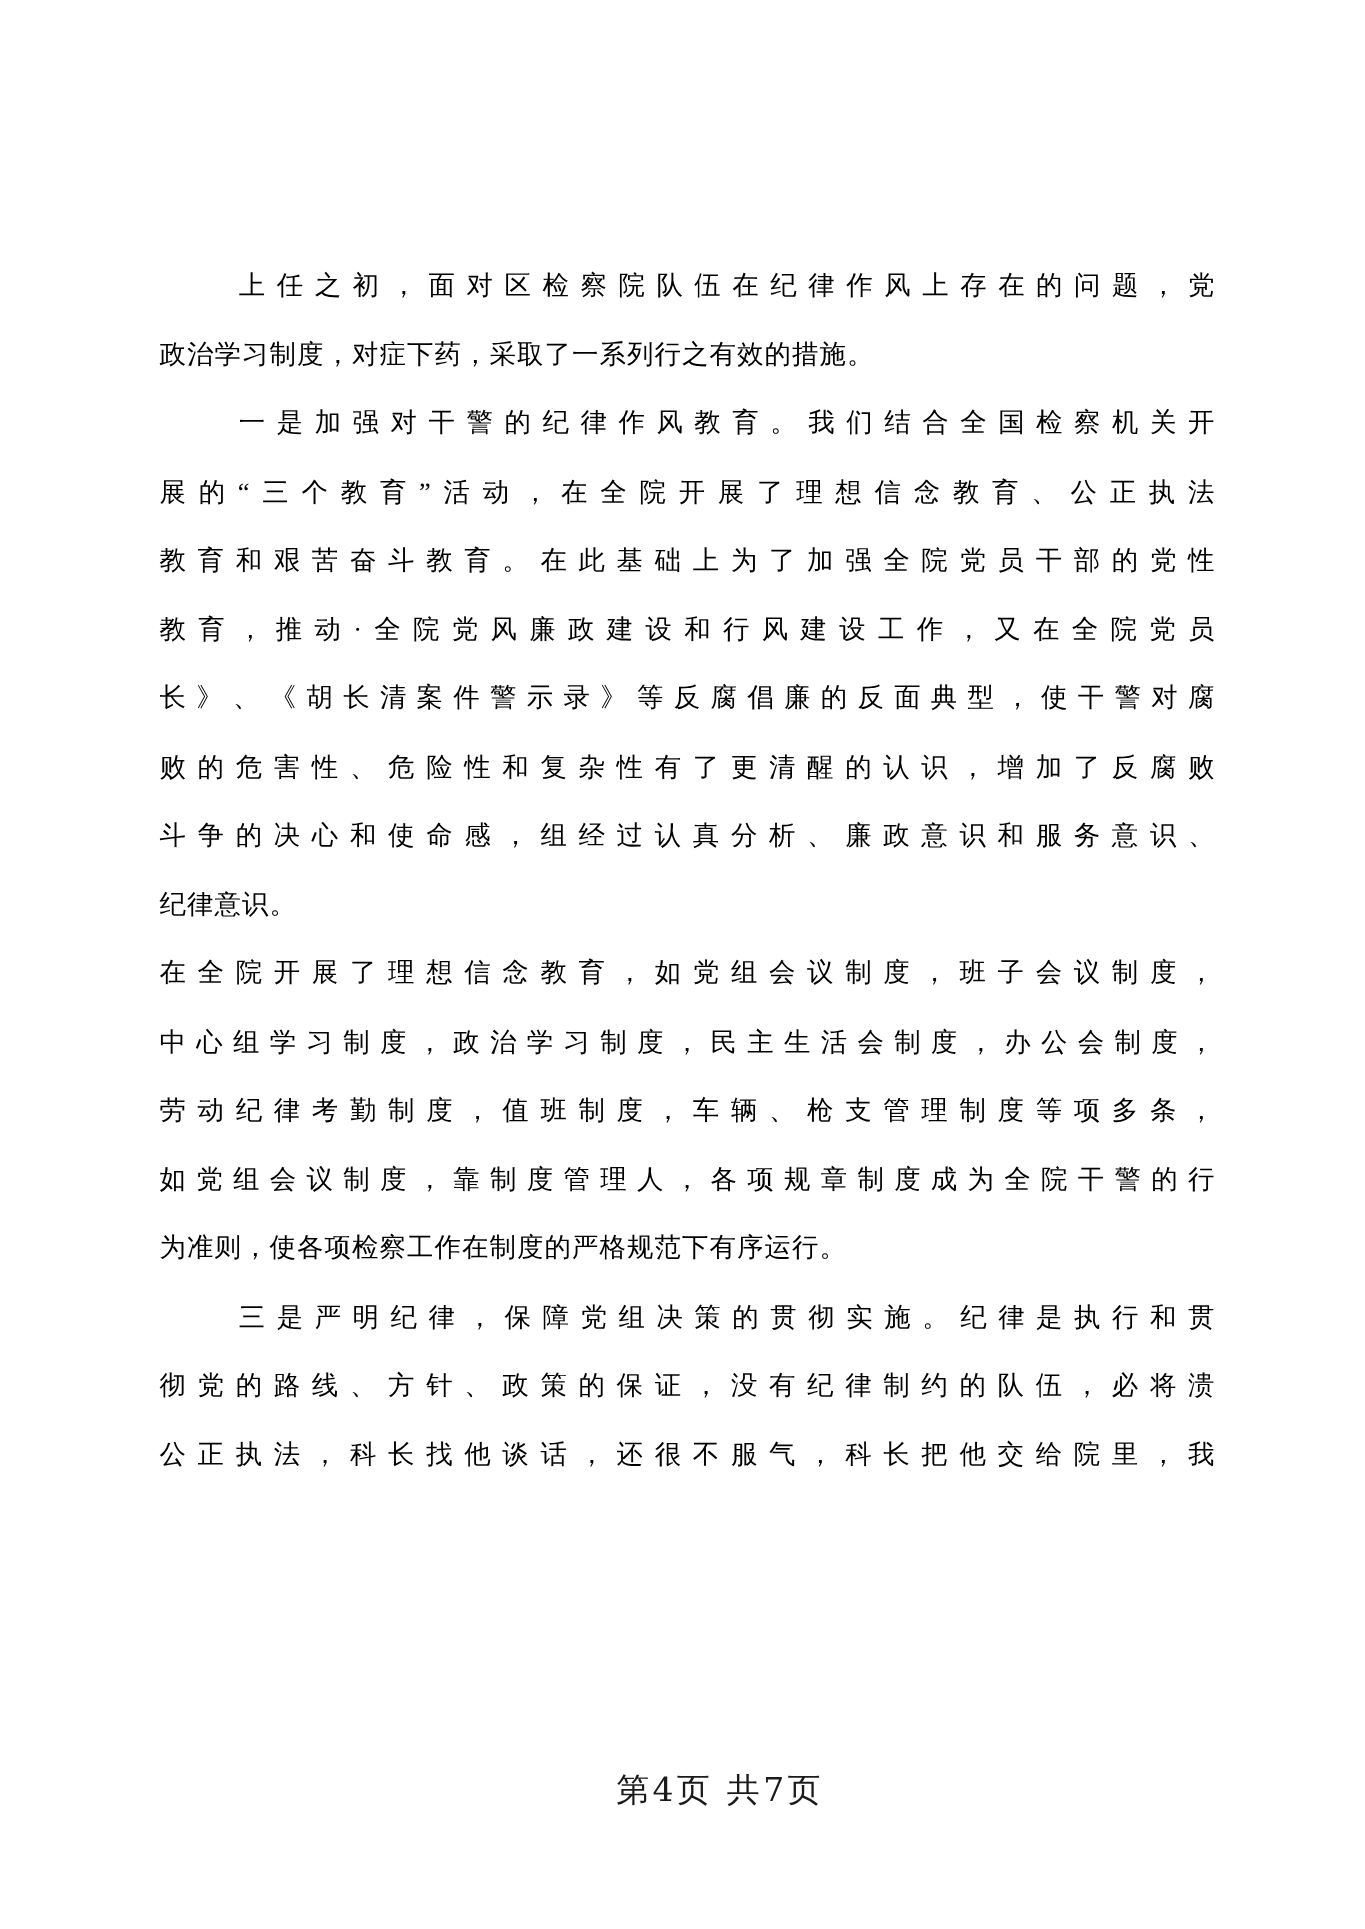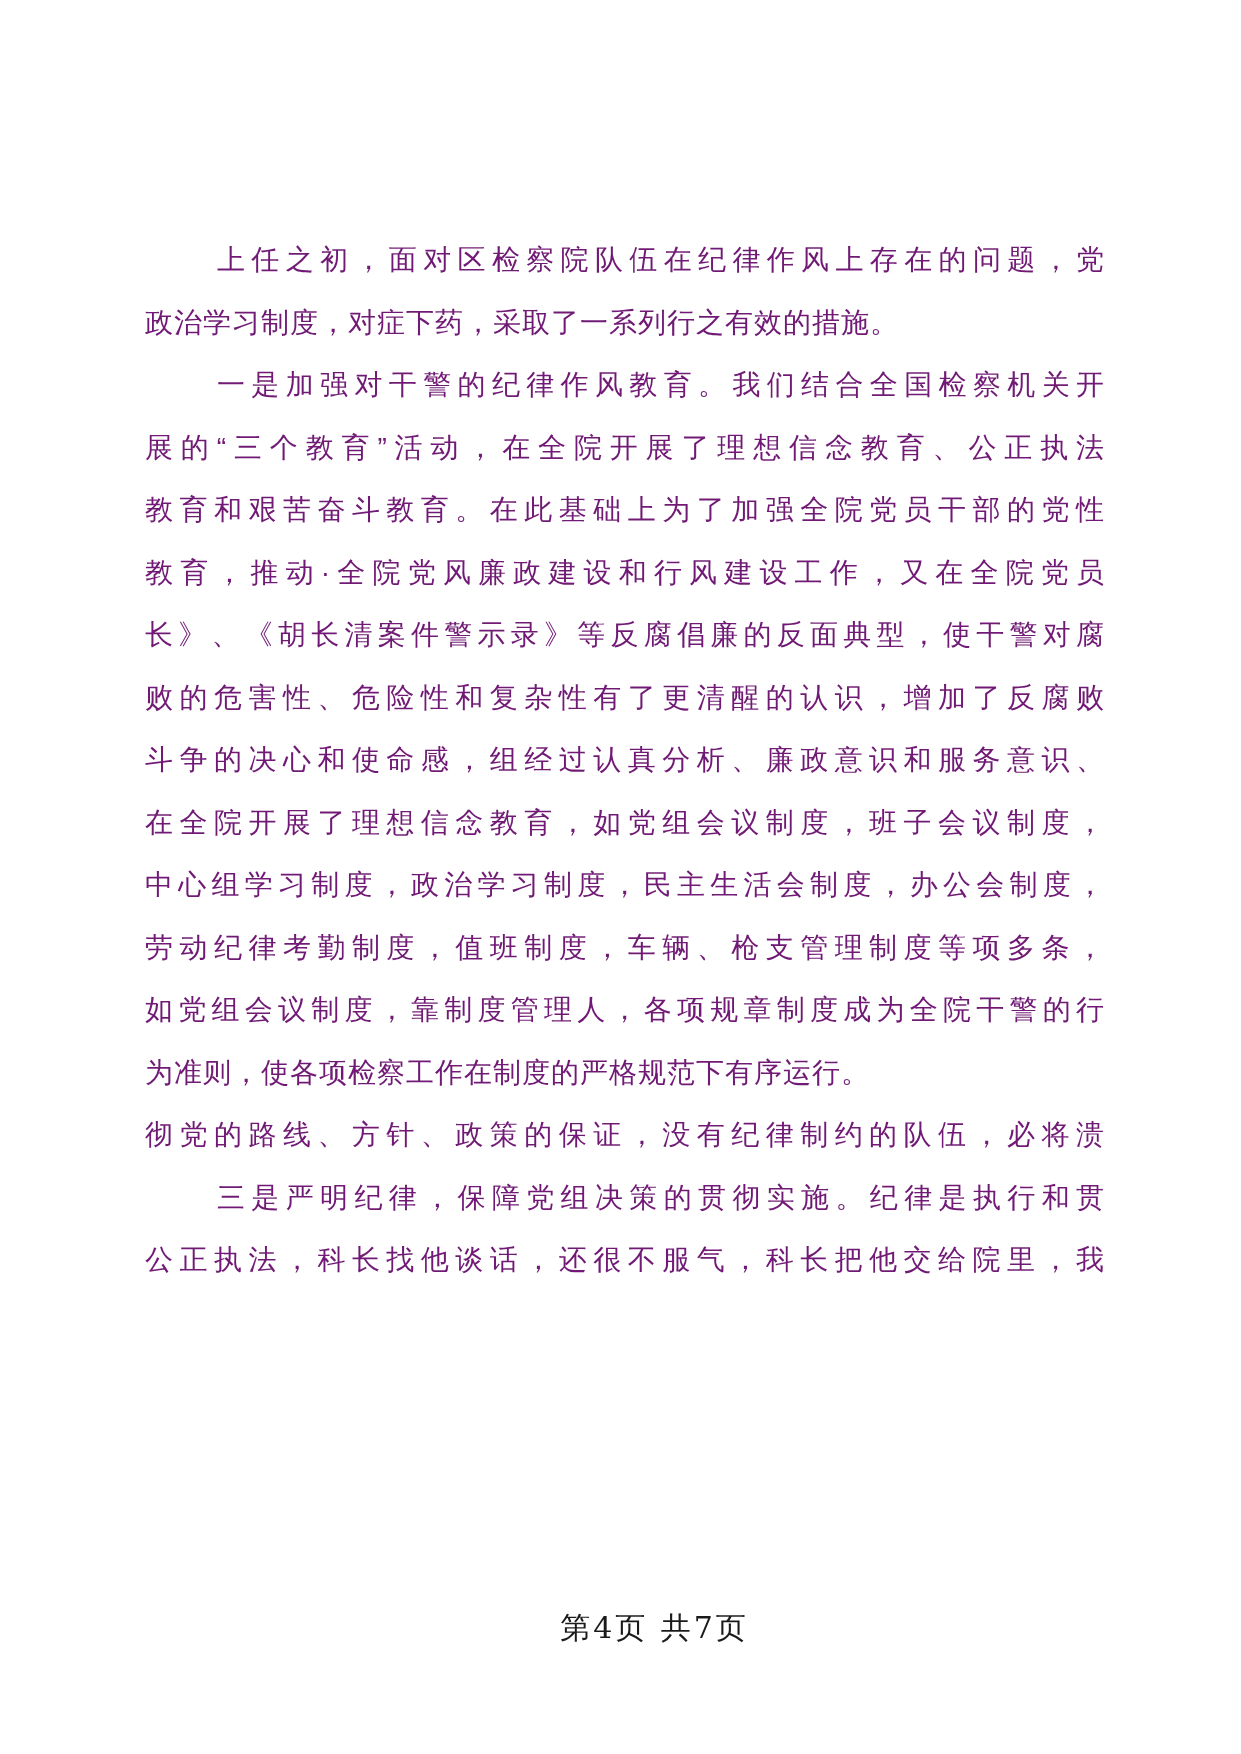"上任之初，面对区检察院队伍在纪律作风上存在的问题，党" .line { color: #701a75 -> #000000; font-family: Liberation Sans, sans-serif -> Liberation Serif, serif; font-size: 28px -> 24px }
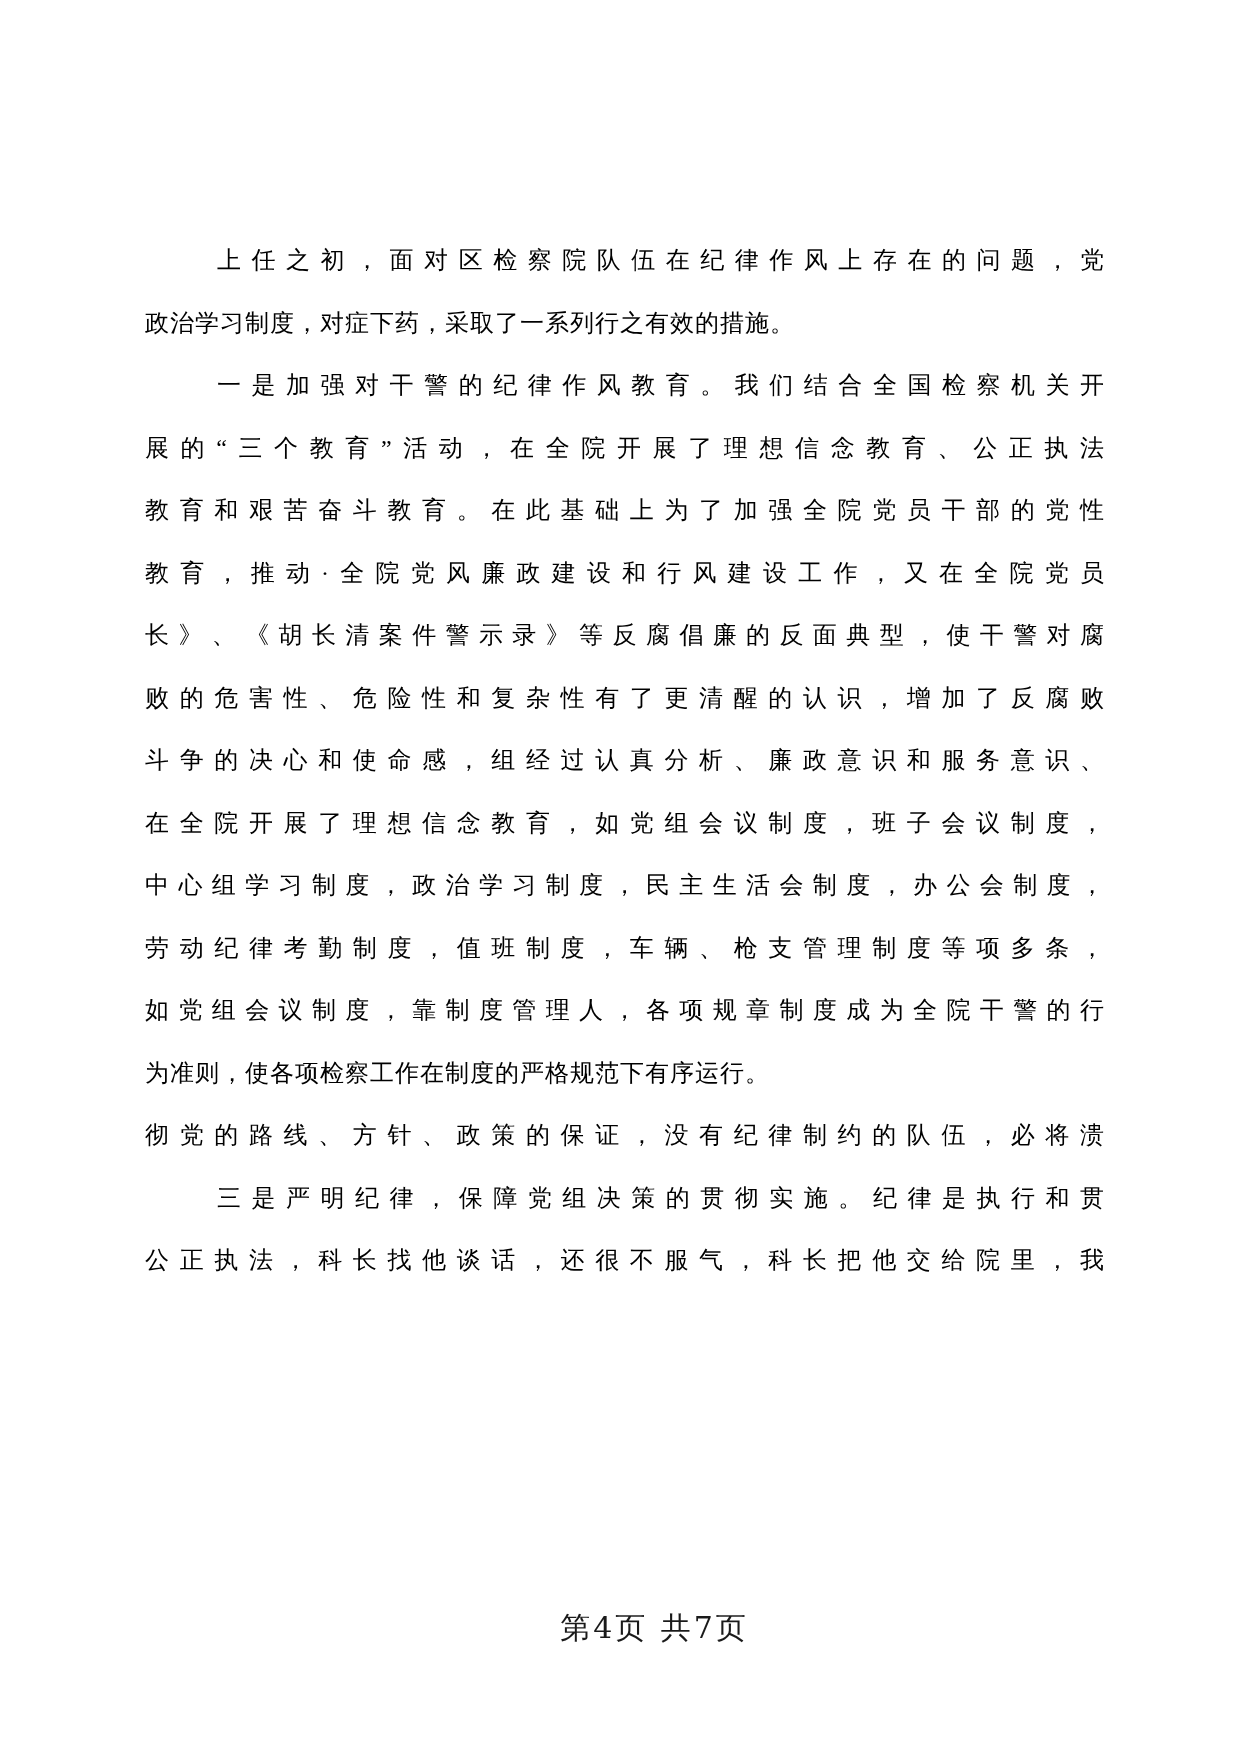"纪律意识。" div.line { html: none -> <div>纪律意识。</div> }
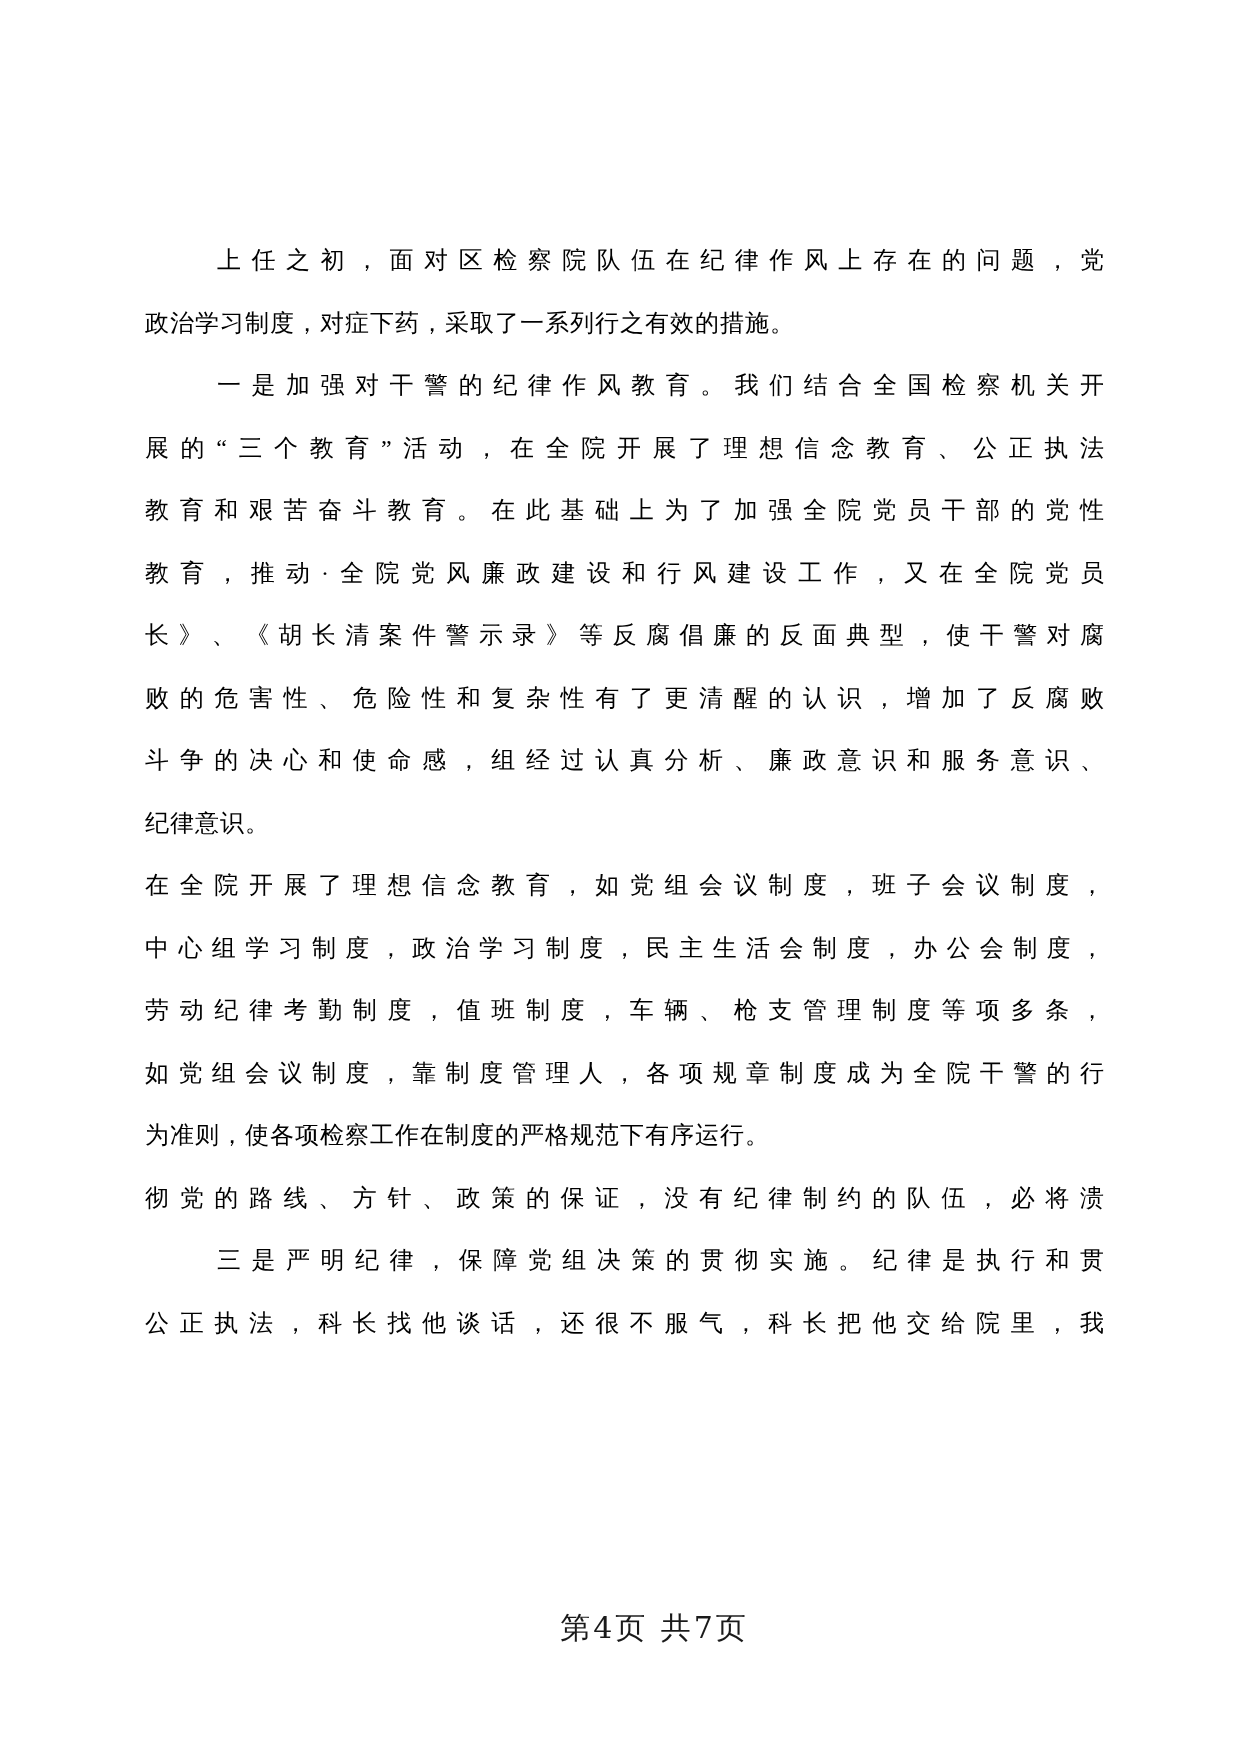"彻党的路线、方针、政策的保证，没有纪律制约的队伍，必将溃" div.line { order: before "三是严明纪律，保障党组决策的贯彻实施。纪律是执行和贯" -> after "三是严明纪律，保障党组决策的贯彻实施。纪律是执行和贯" }
